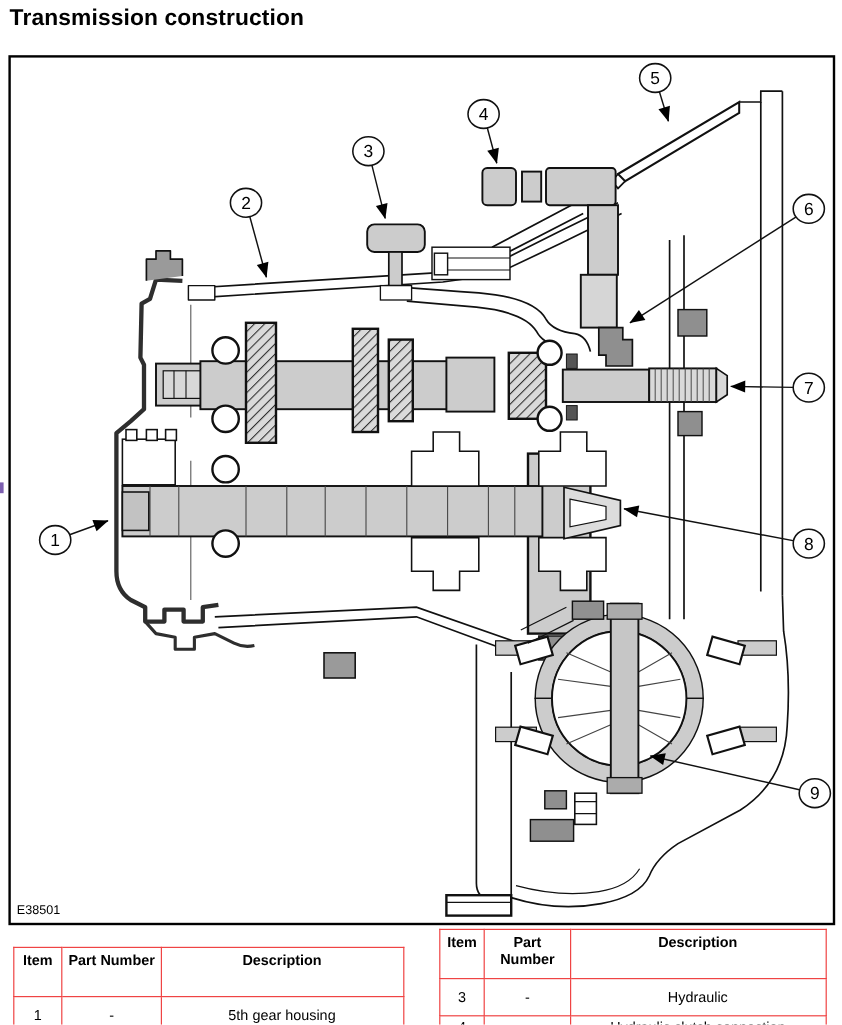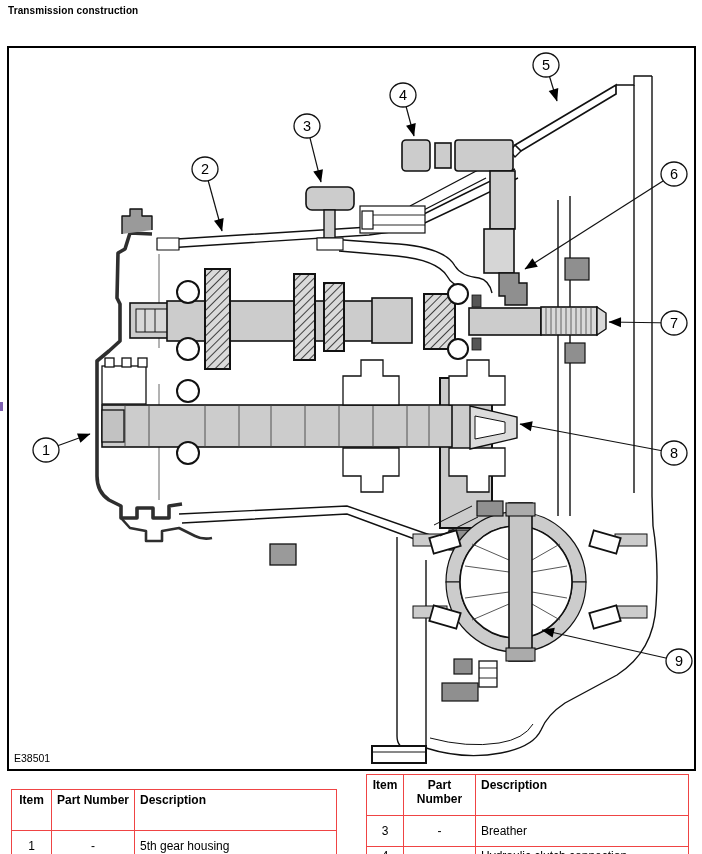"Transmission construction" .title { font-size: 10px -> 19px }
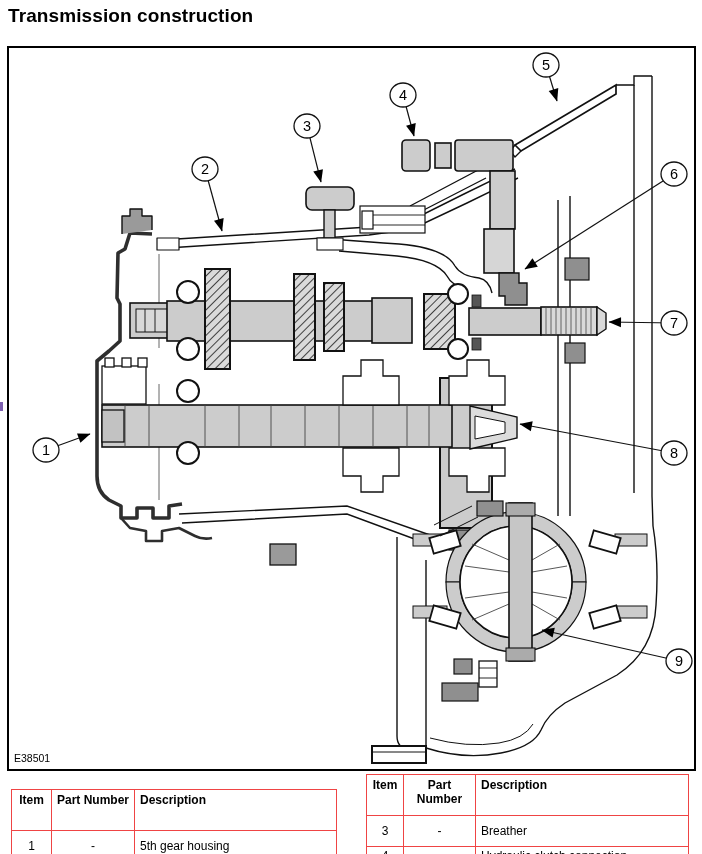"Description" .dd { text-align: left -> center }
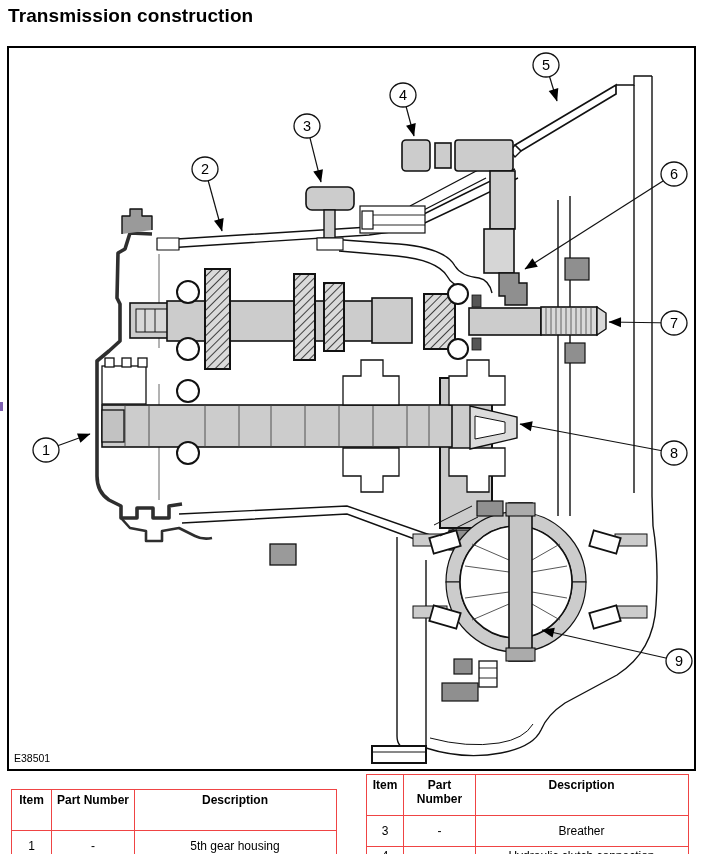"Breather" td.dd { text: Breather -> Hydraulic }
